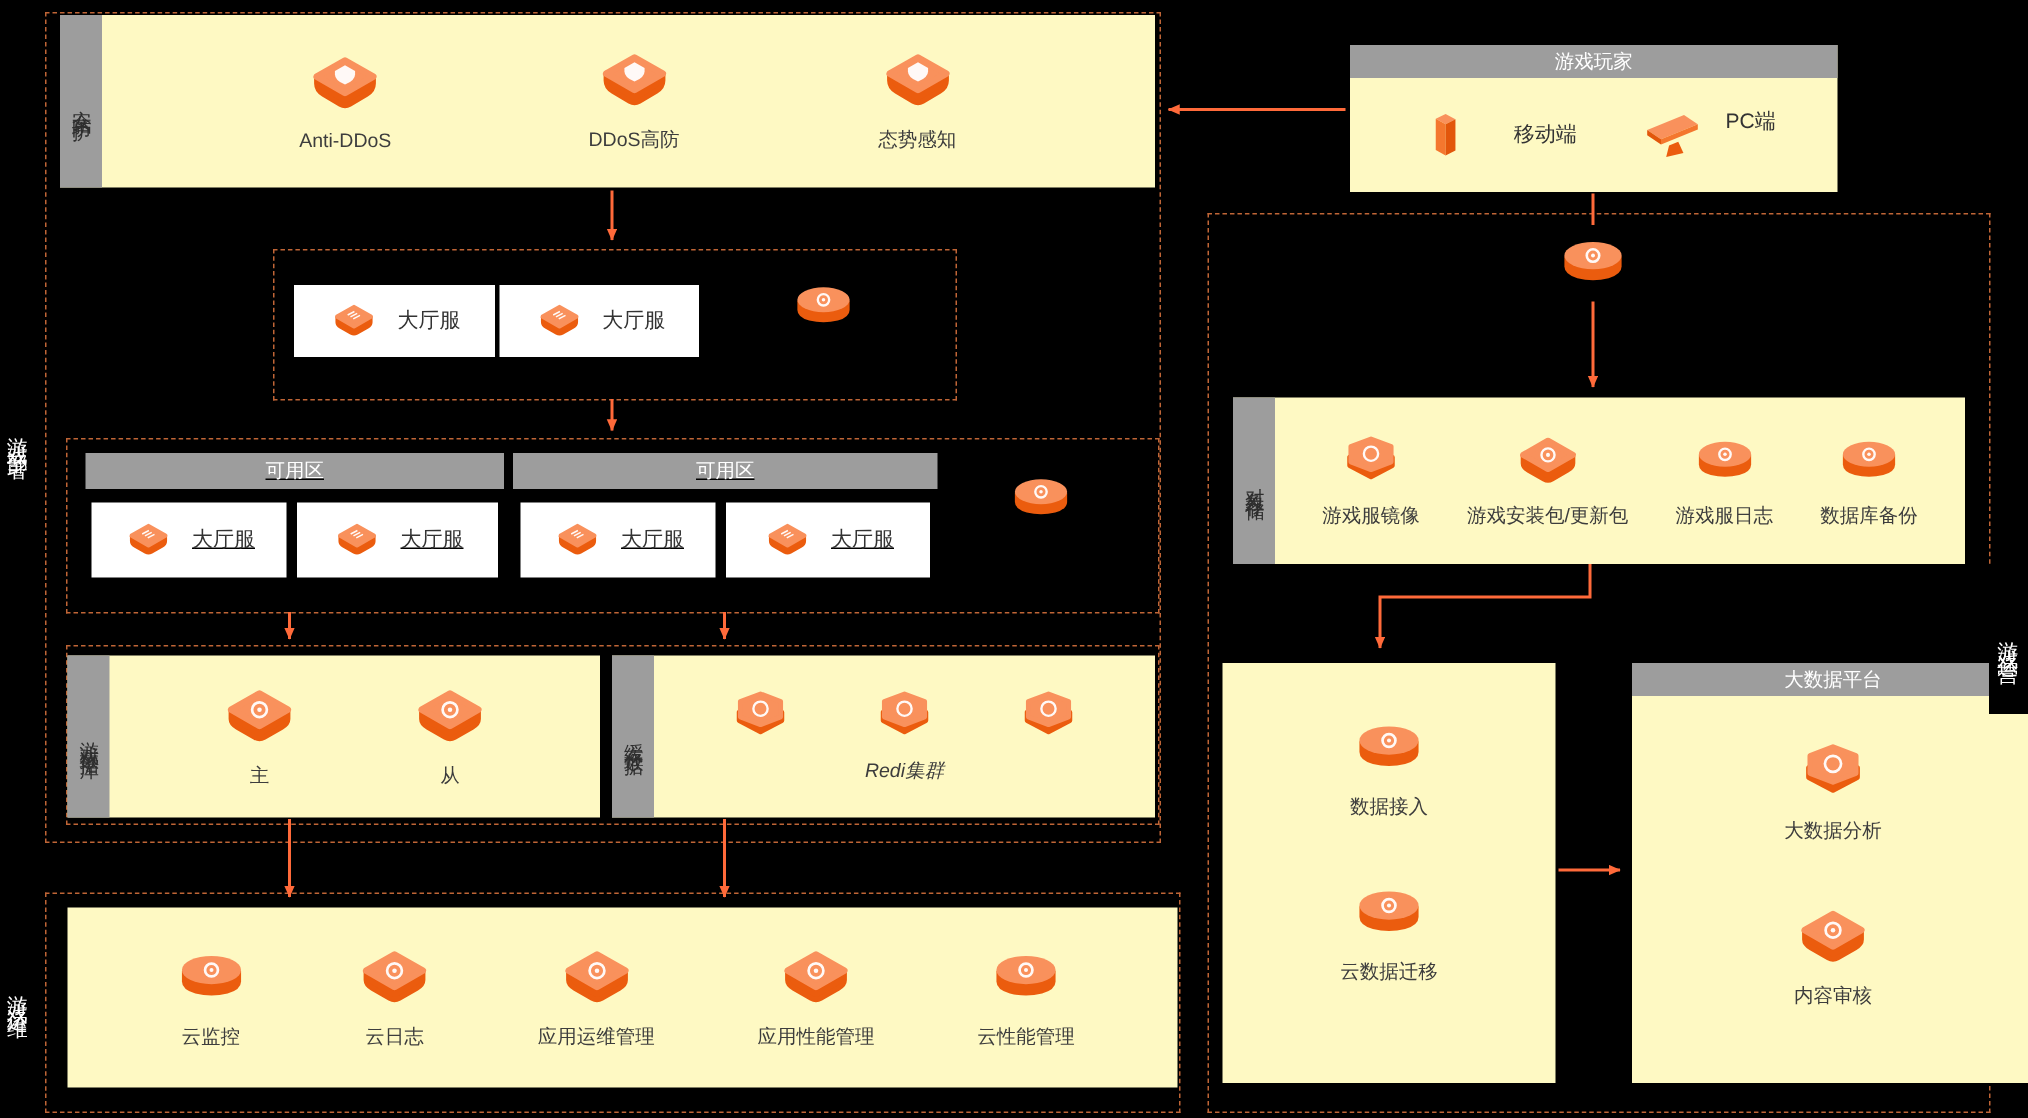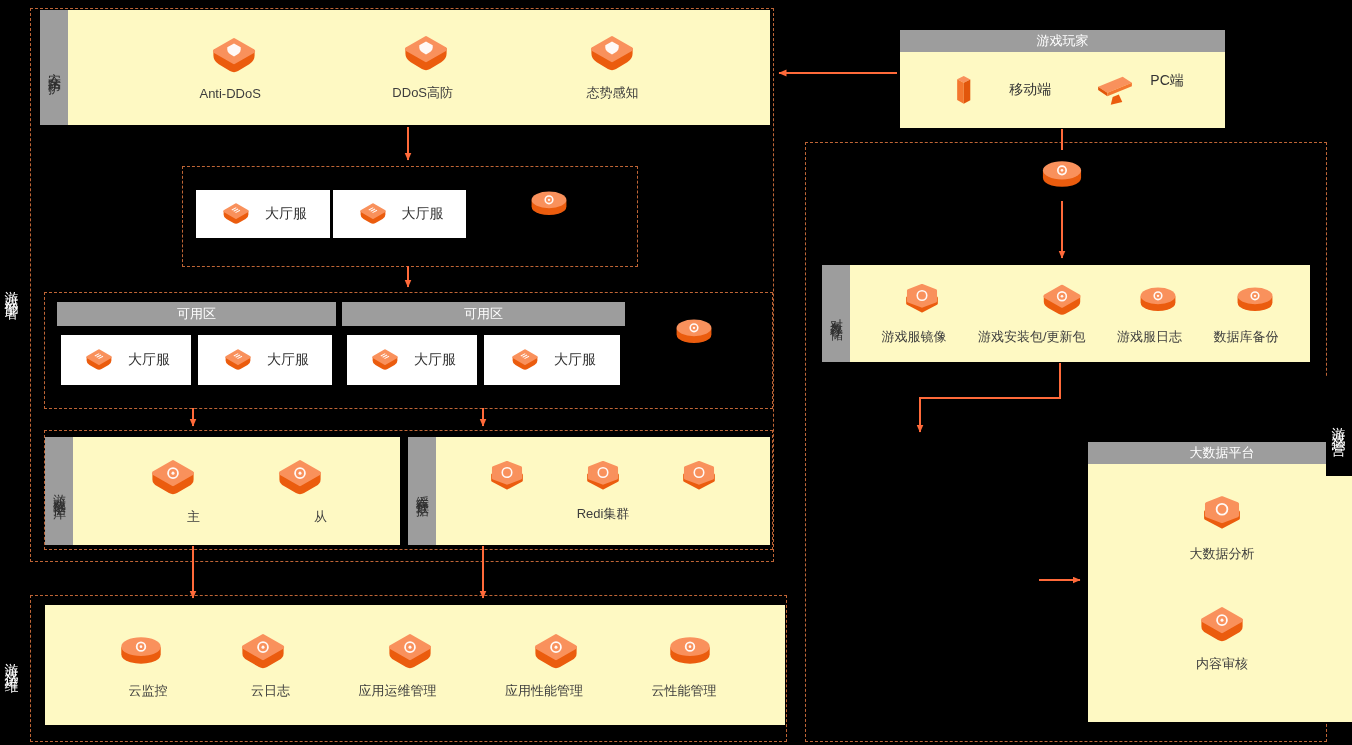"Anti-DDoS" .item { align-items: flex-end -> center }
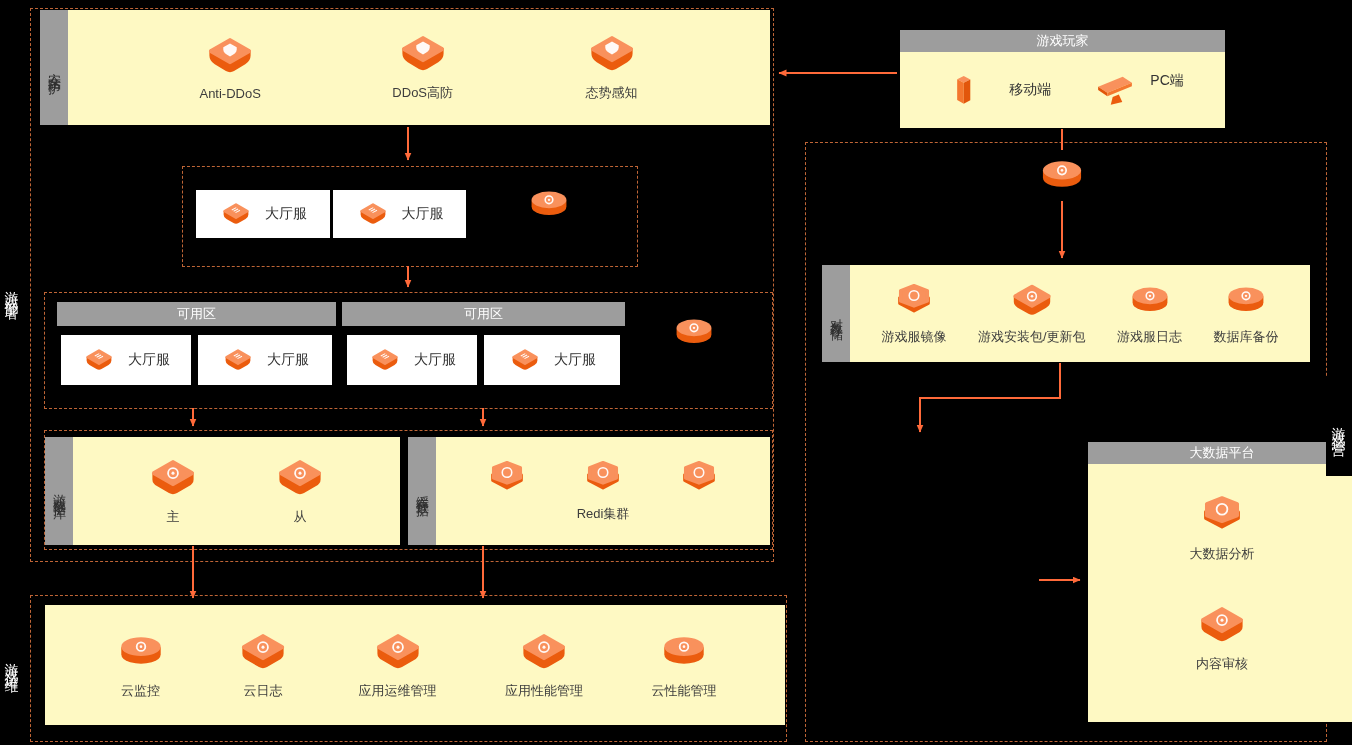"可用区" .zone { text-decoration: none -> underline }
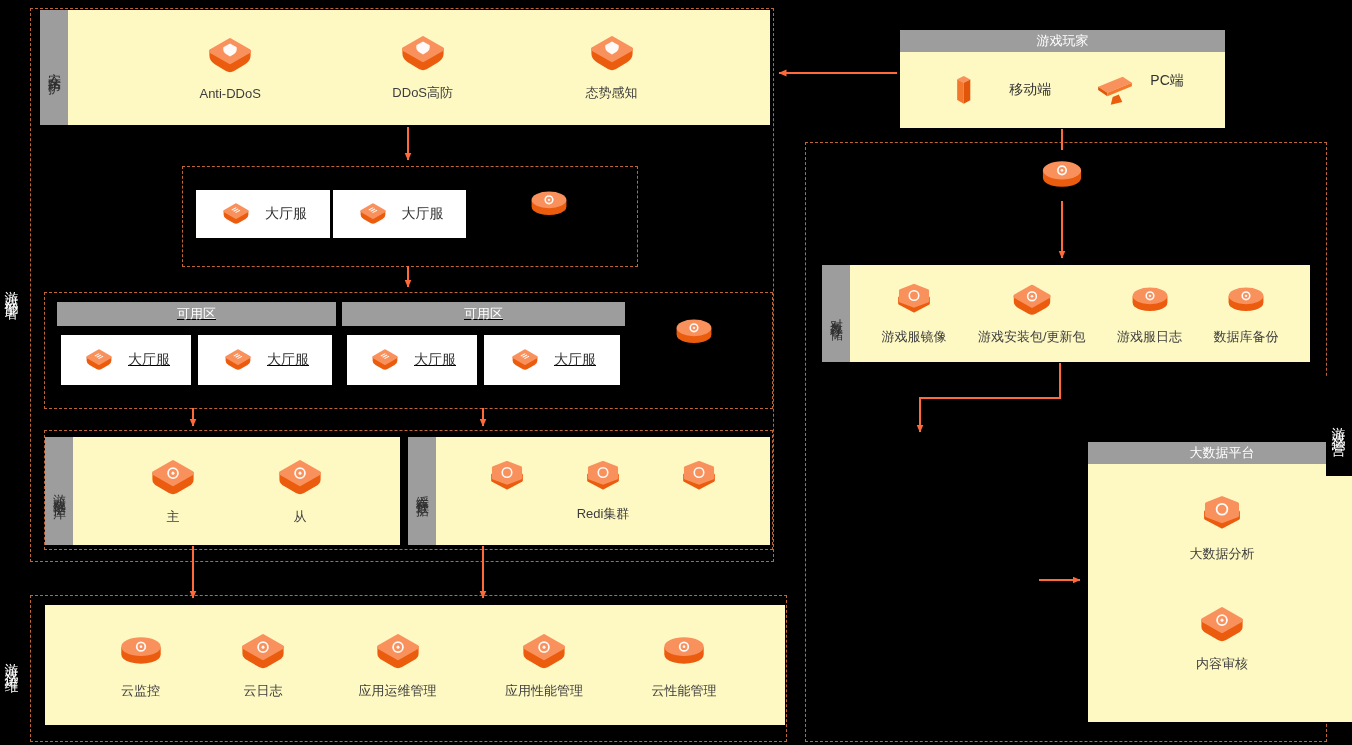"游戏服镜像" div.panel { height: 97px -> 111px }
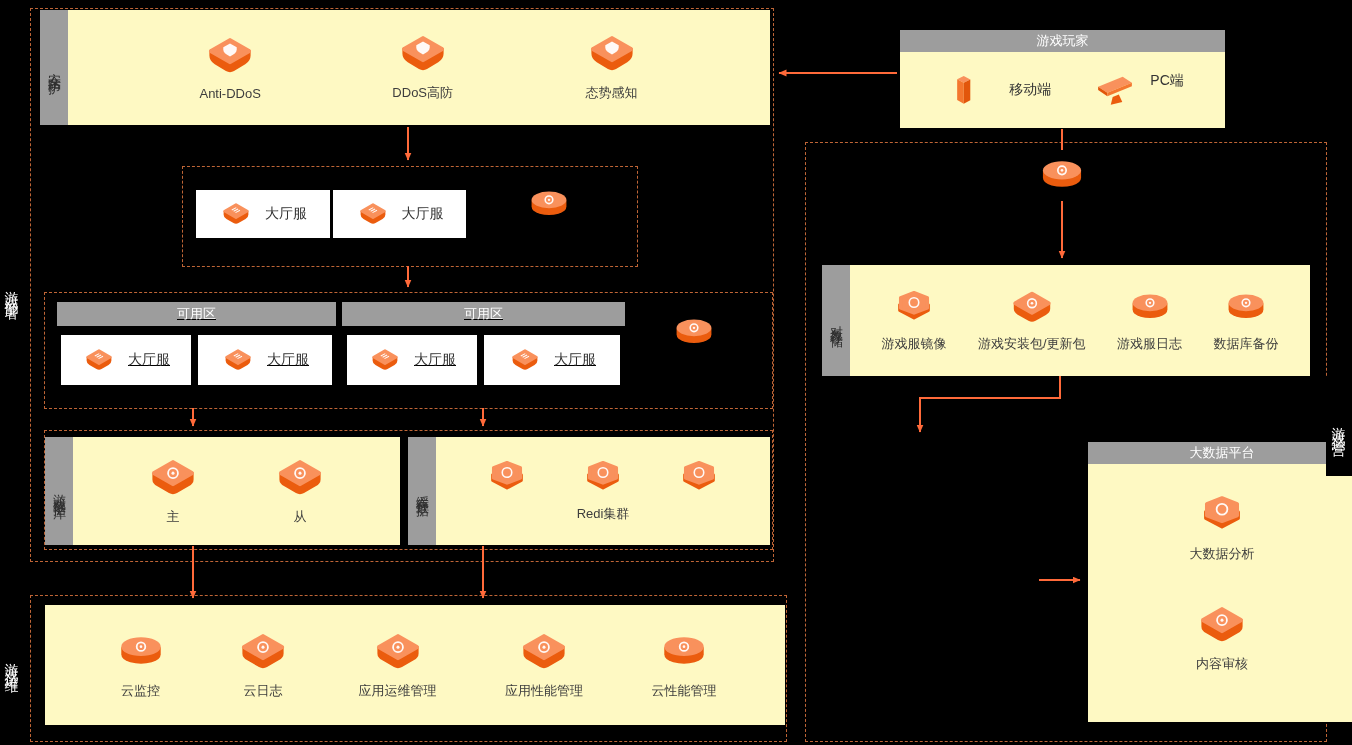"Redi集群" .cache-body { font-style: none -> italic }
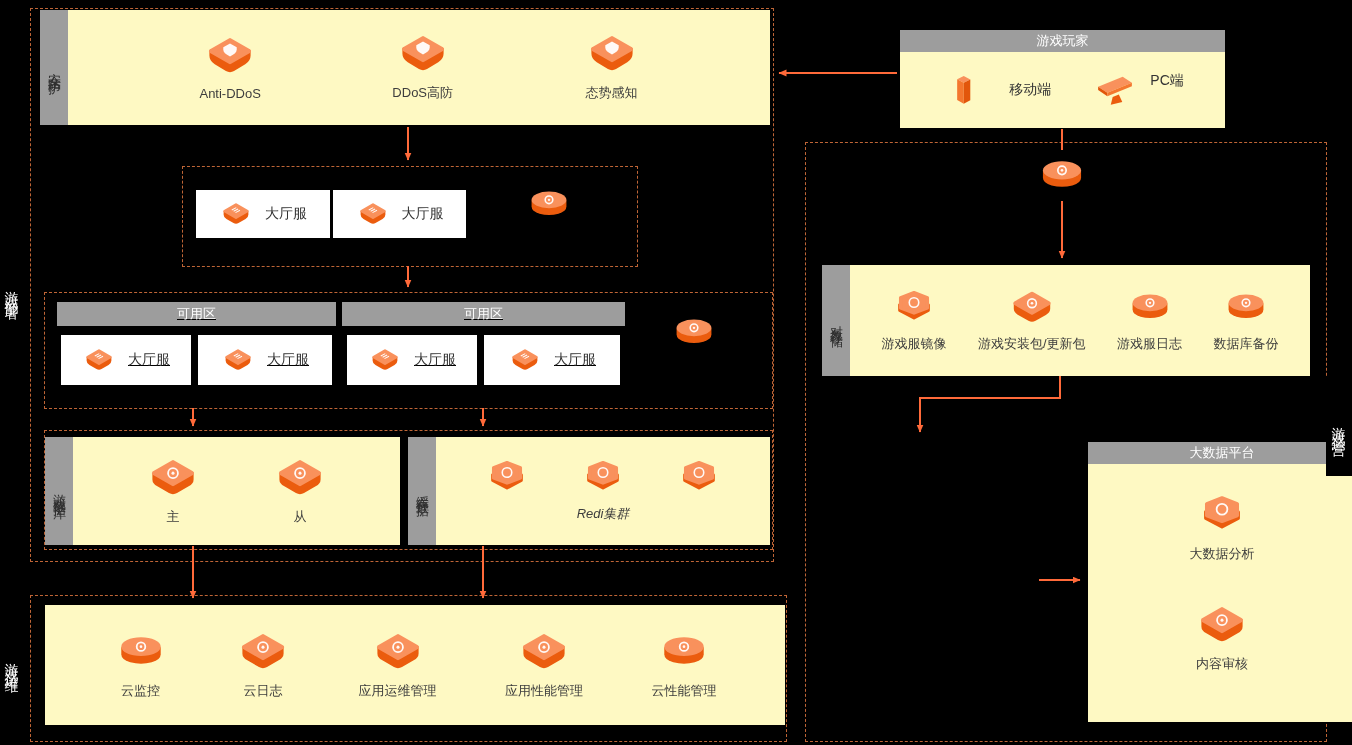"数据接入" div.panel { html: none -> <div> <div> <svg> <use></use> </svg> <div>数据接入</div> </div> <div> <svg> <use></use> </svg> <div>云数据迁移</div> </div> </div> }
